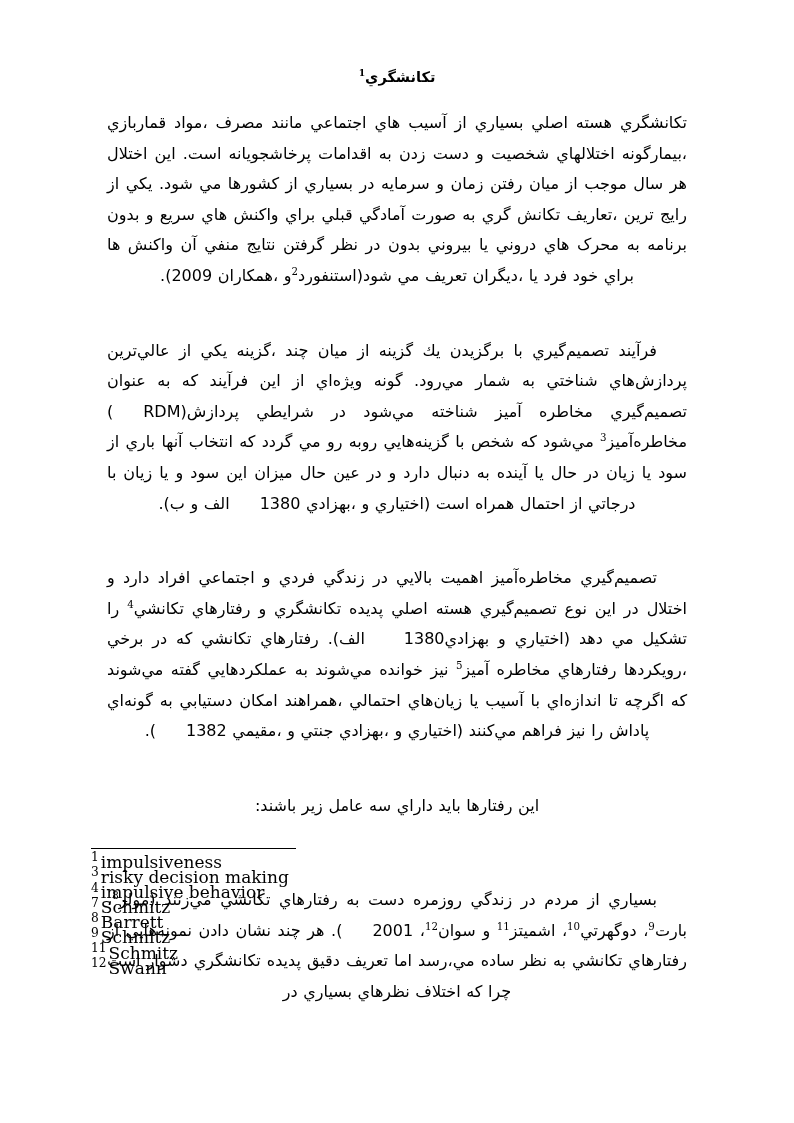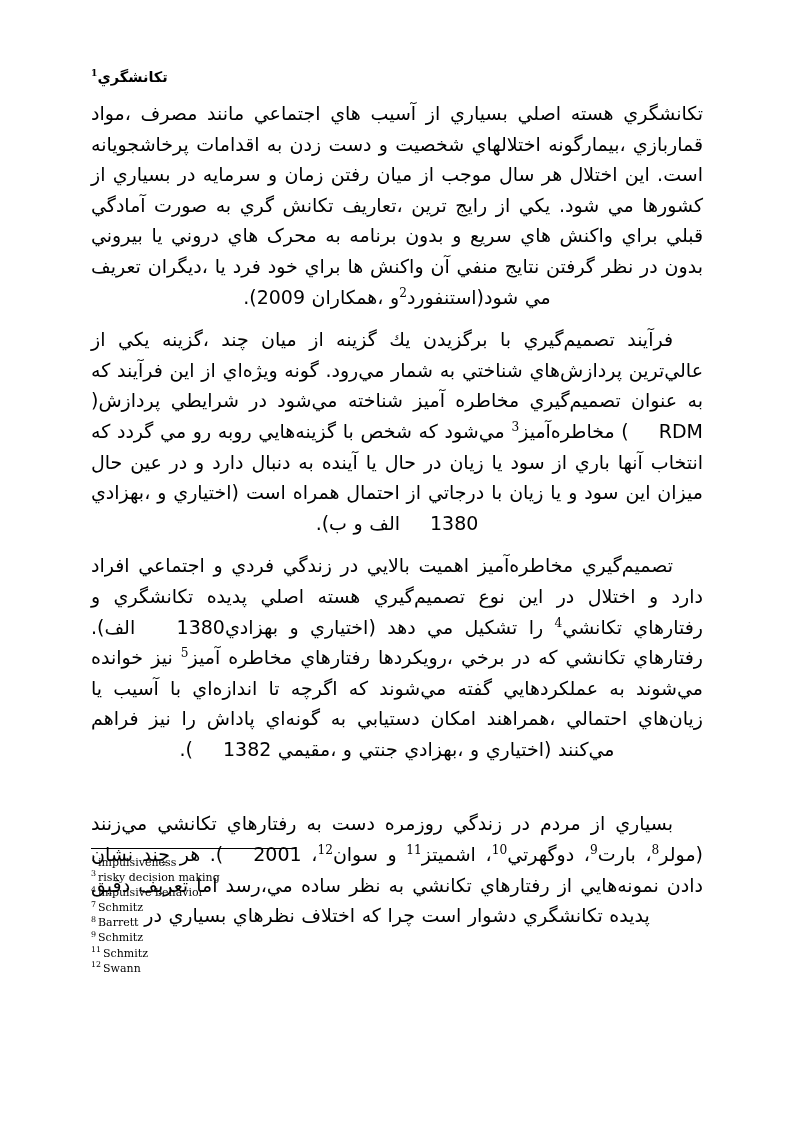"تکانشگري1" .doc-title { text-align: left -> center }
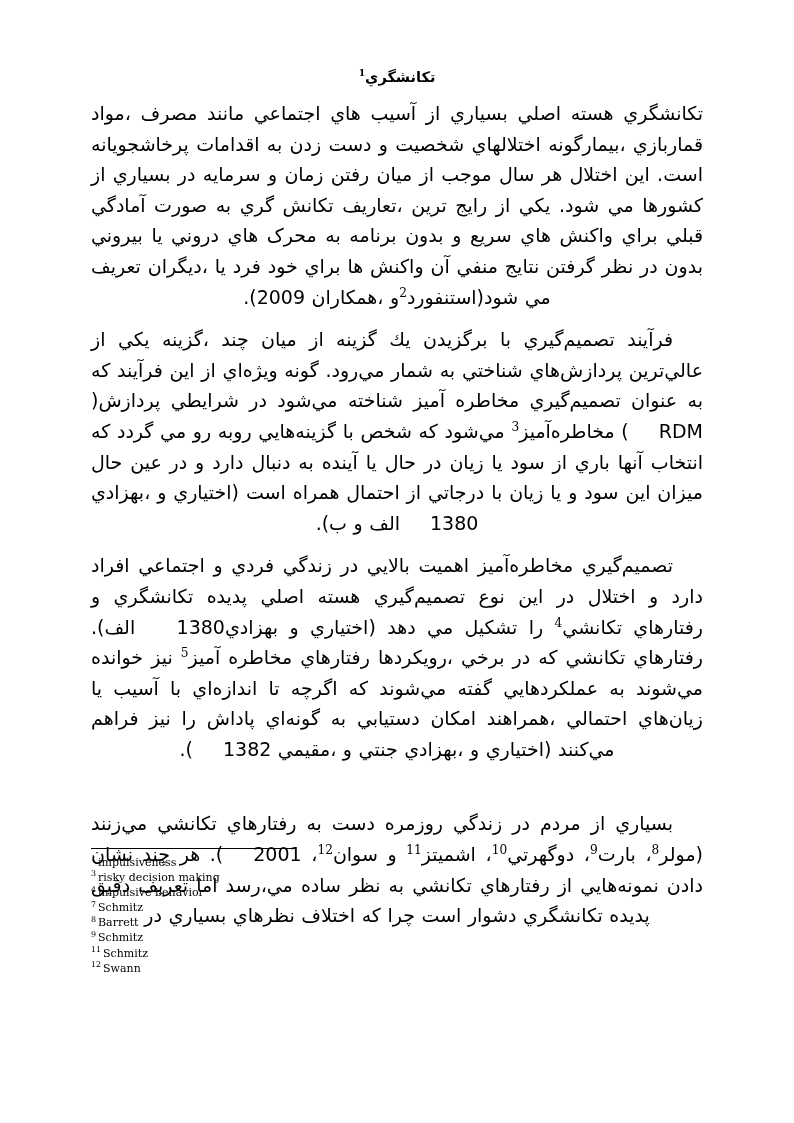"تکانشگري هسته اصلي بسياري از" .para { font-size: 19px -> 16px; margin: 0 -> 16px }
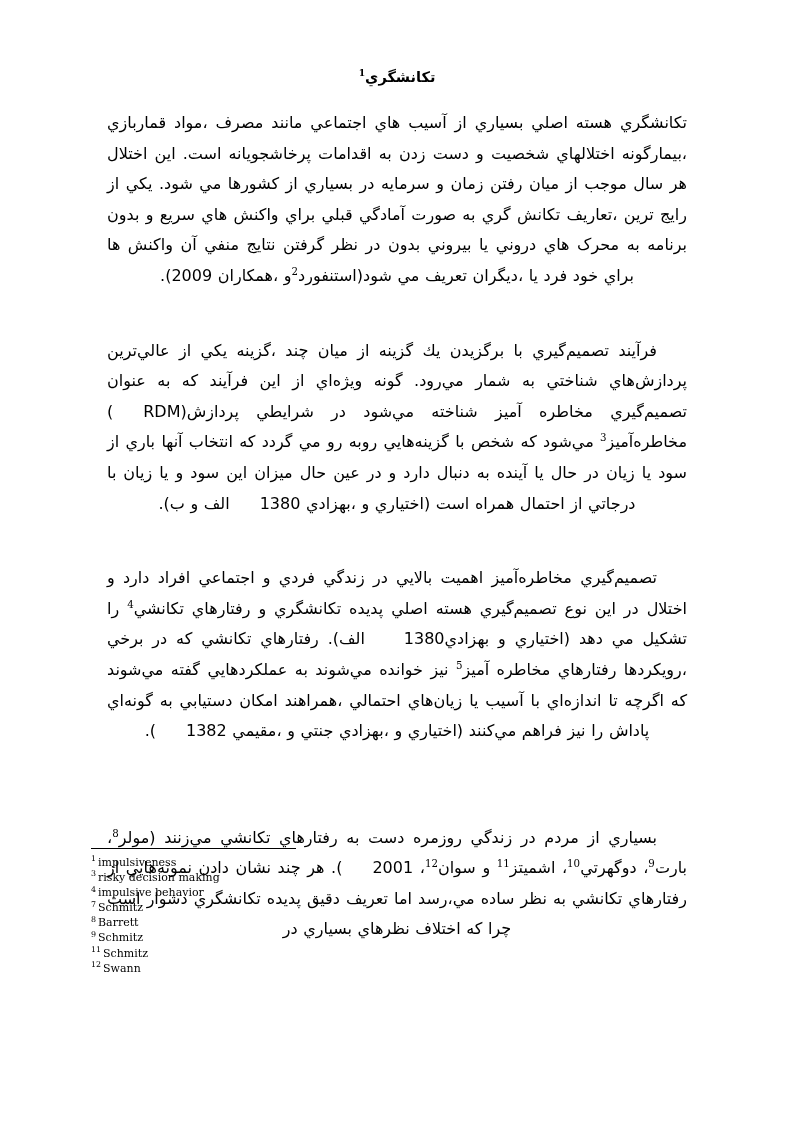"اين رفتارها بايد داراي سه" div.para { html: none -> <div>اين رفتارها بايد داراي سه عامل زير باشند:</div> }
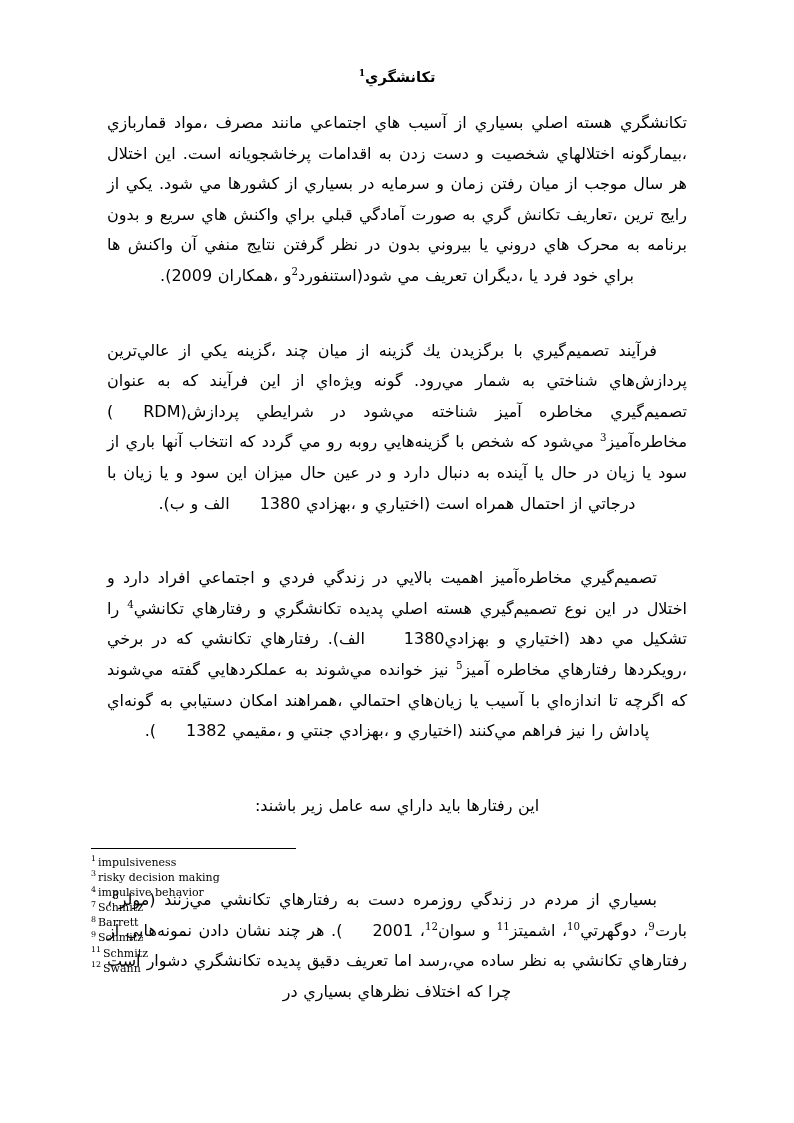"1 impulsiveness" .fn-item { font-size: 11px -> 17px }
